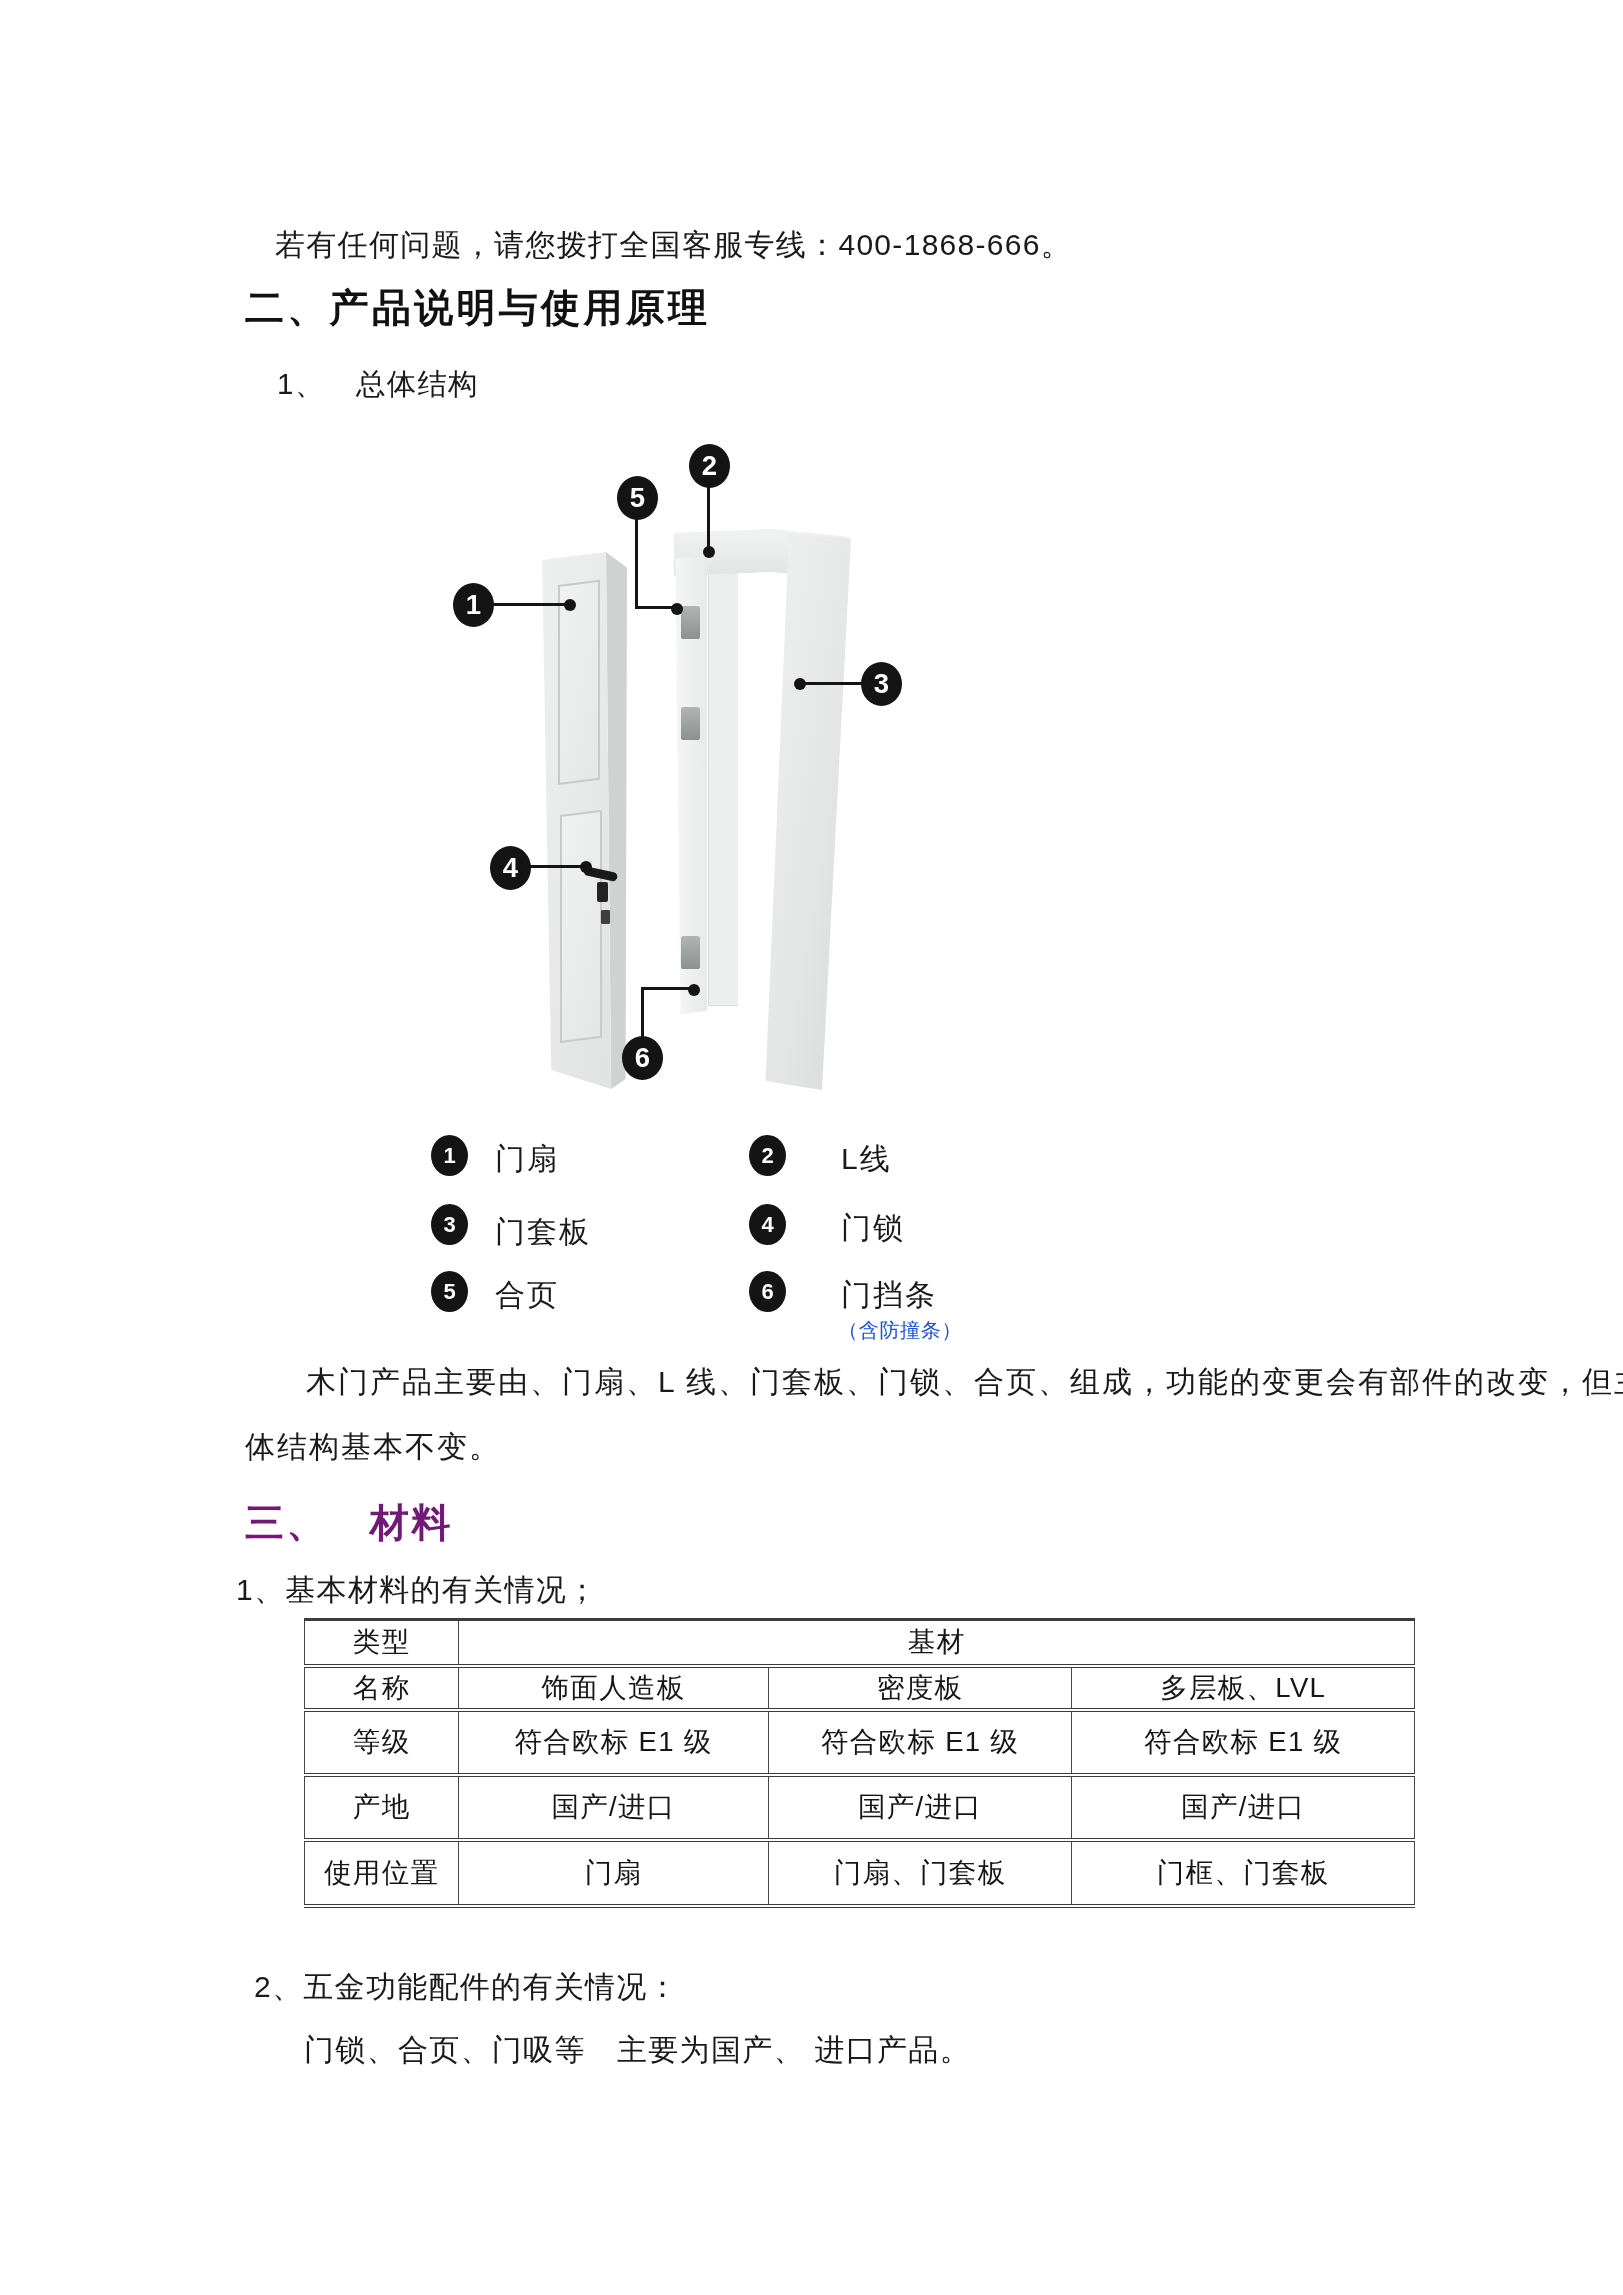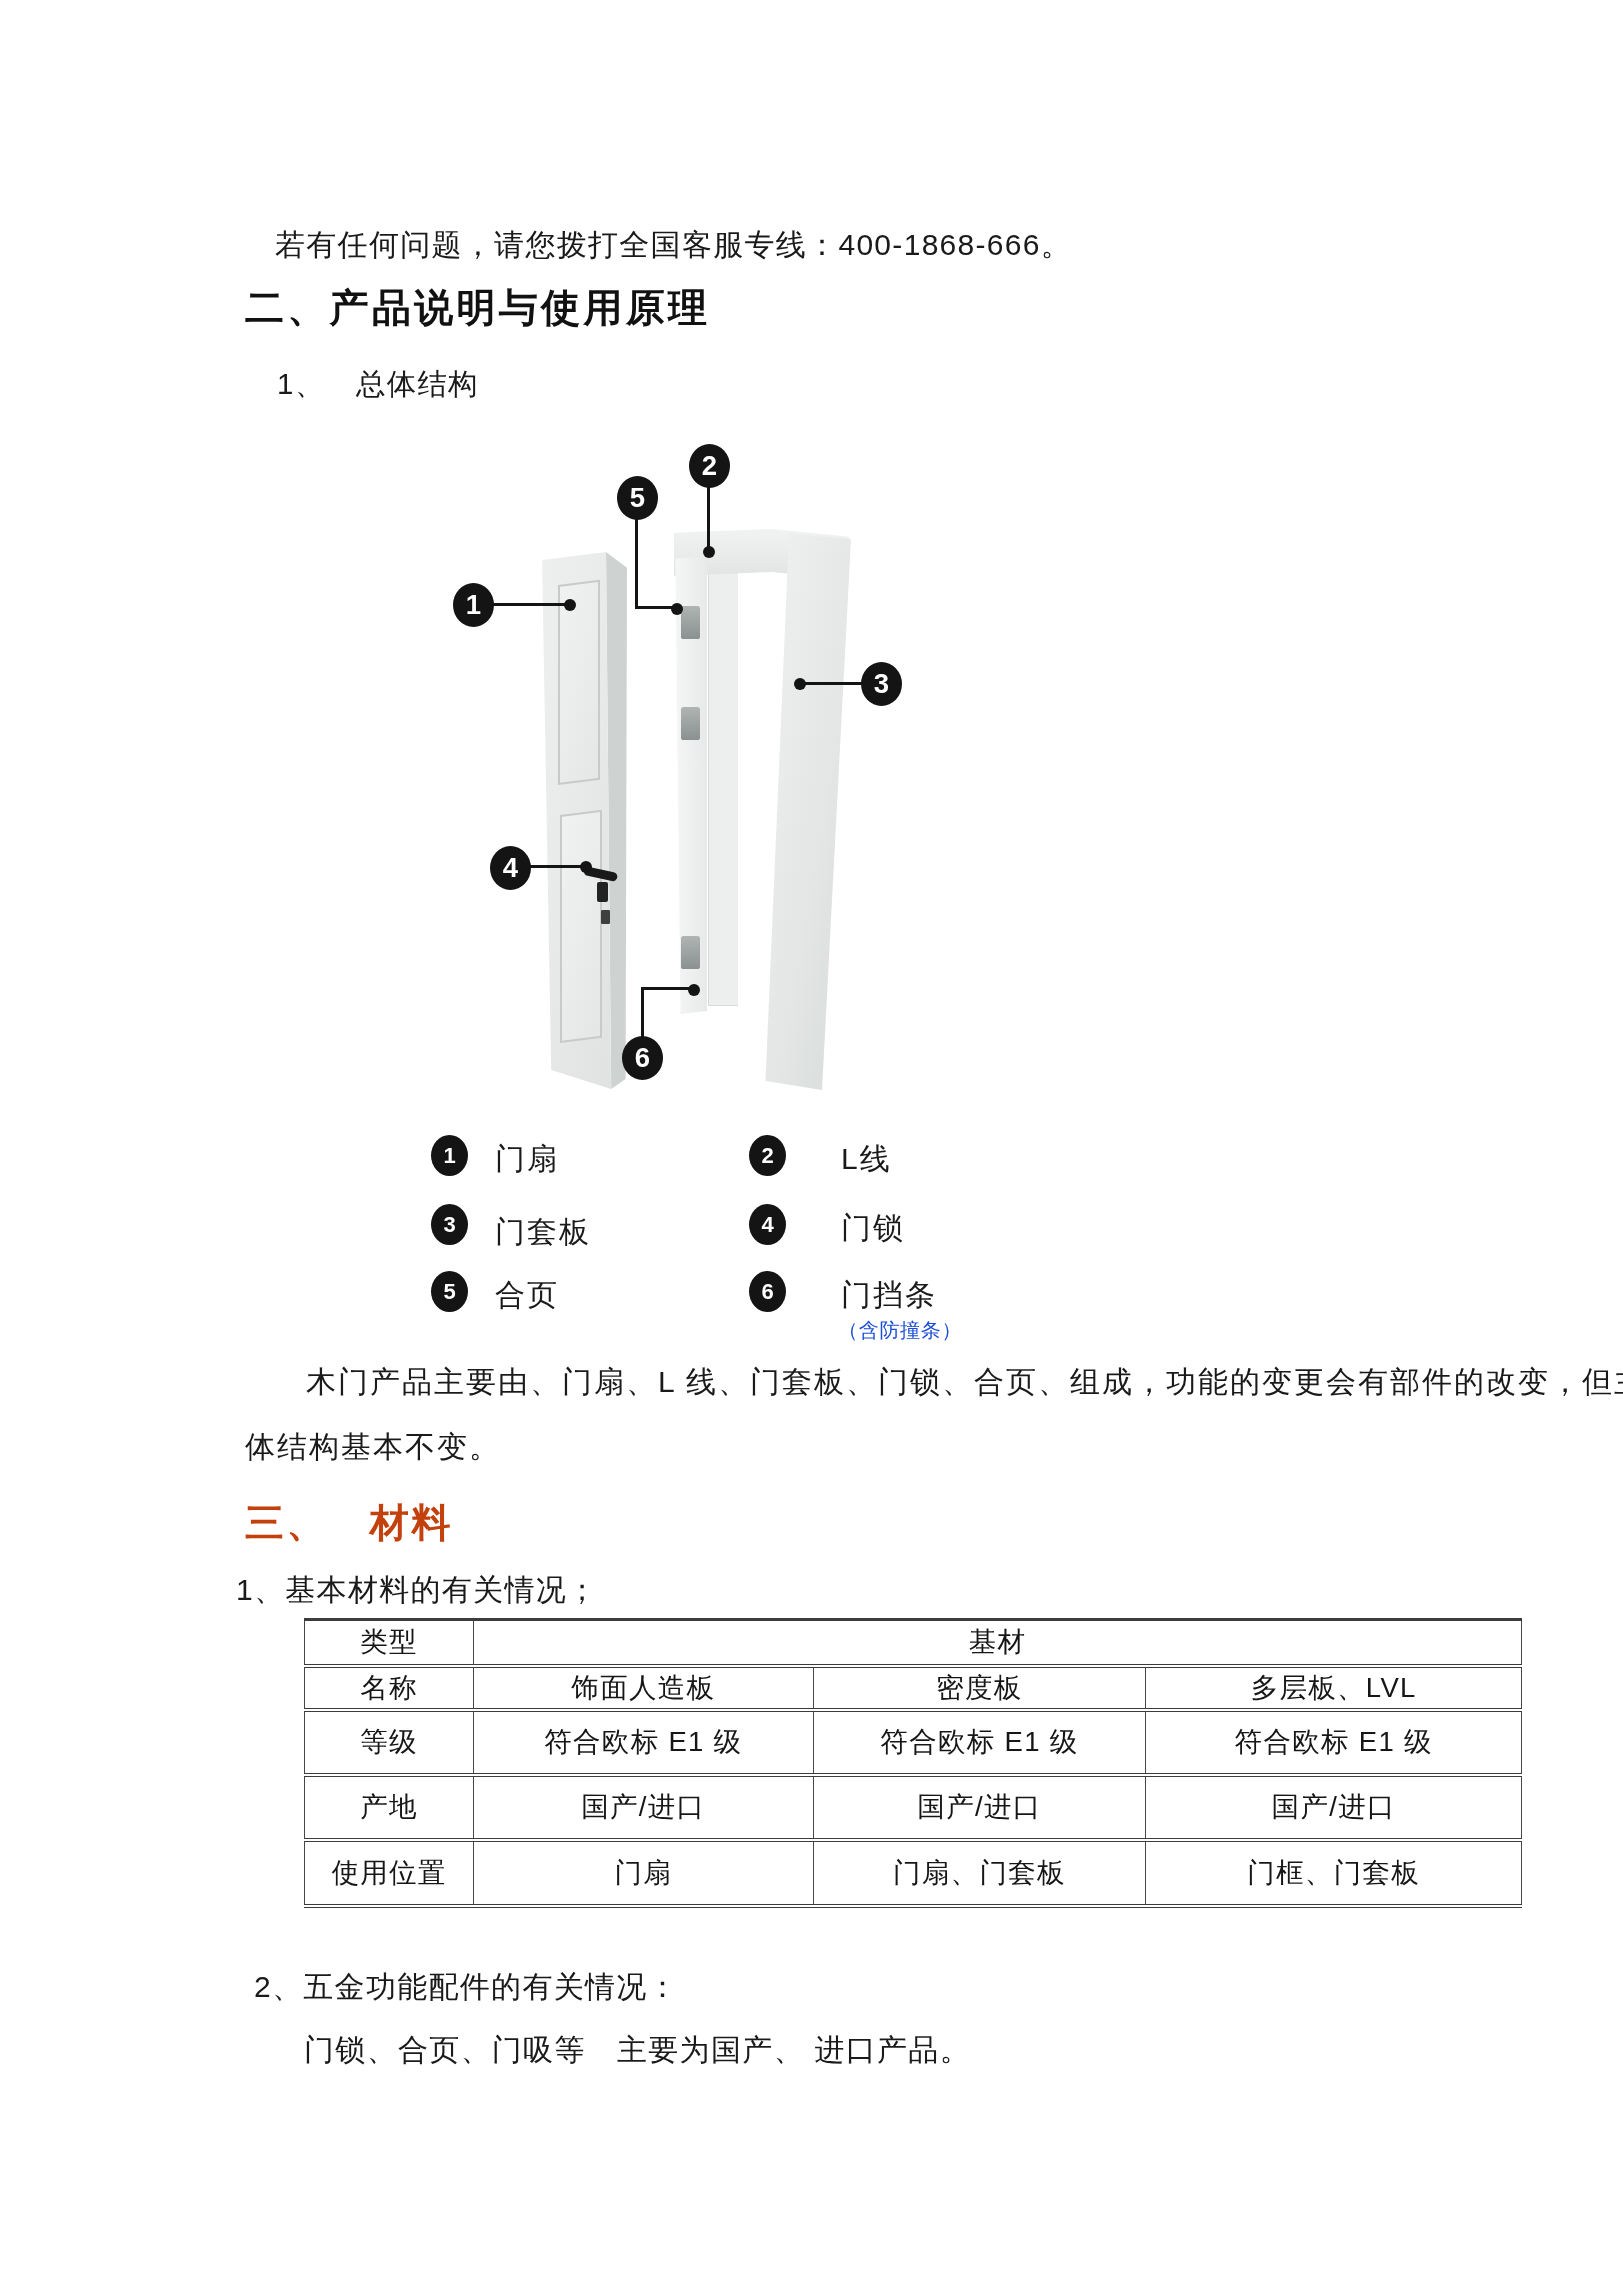"三、 材料" .h3 { color: #c2410c -> #701a75 }
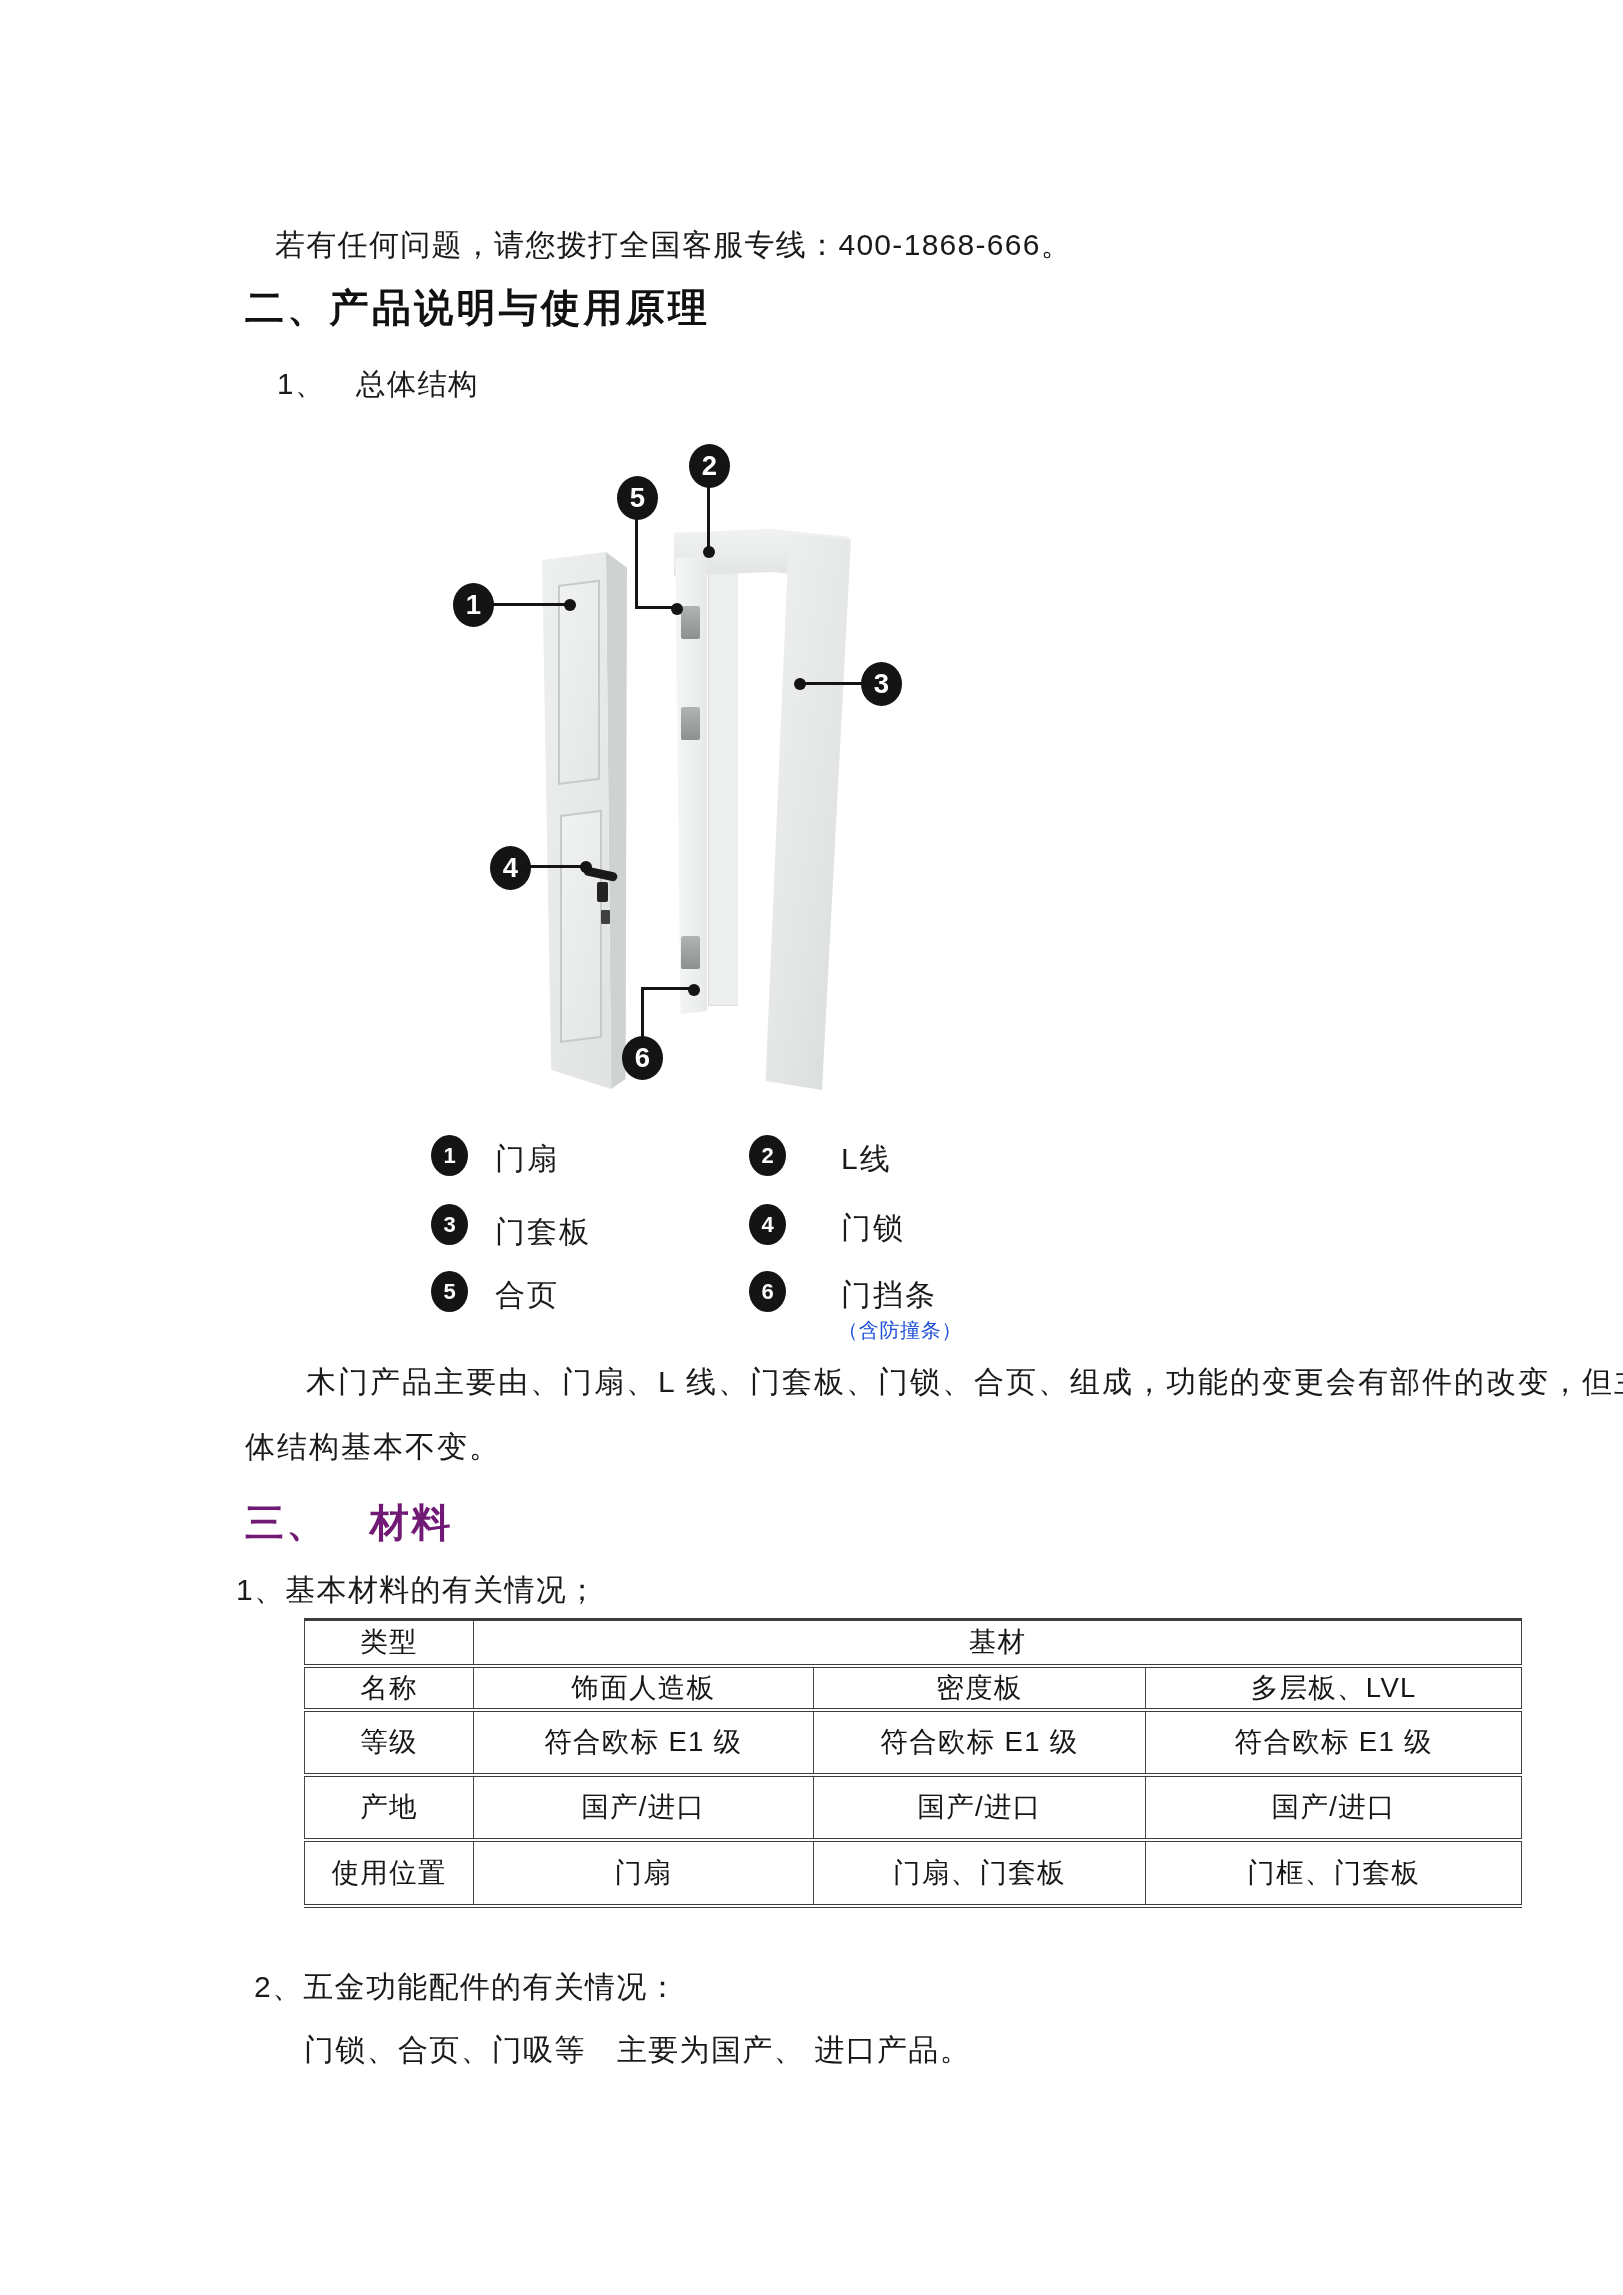"类型" table.materials { width: 1218px -> 1111px }
